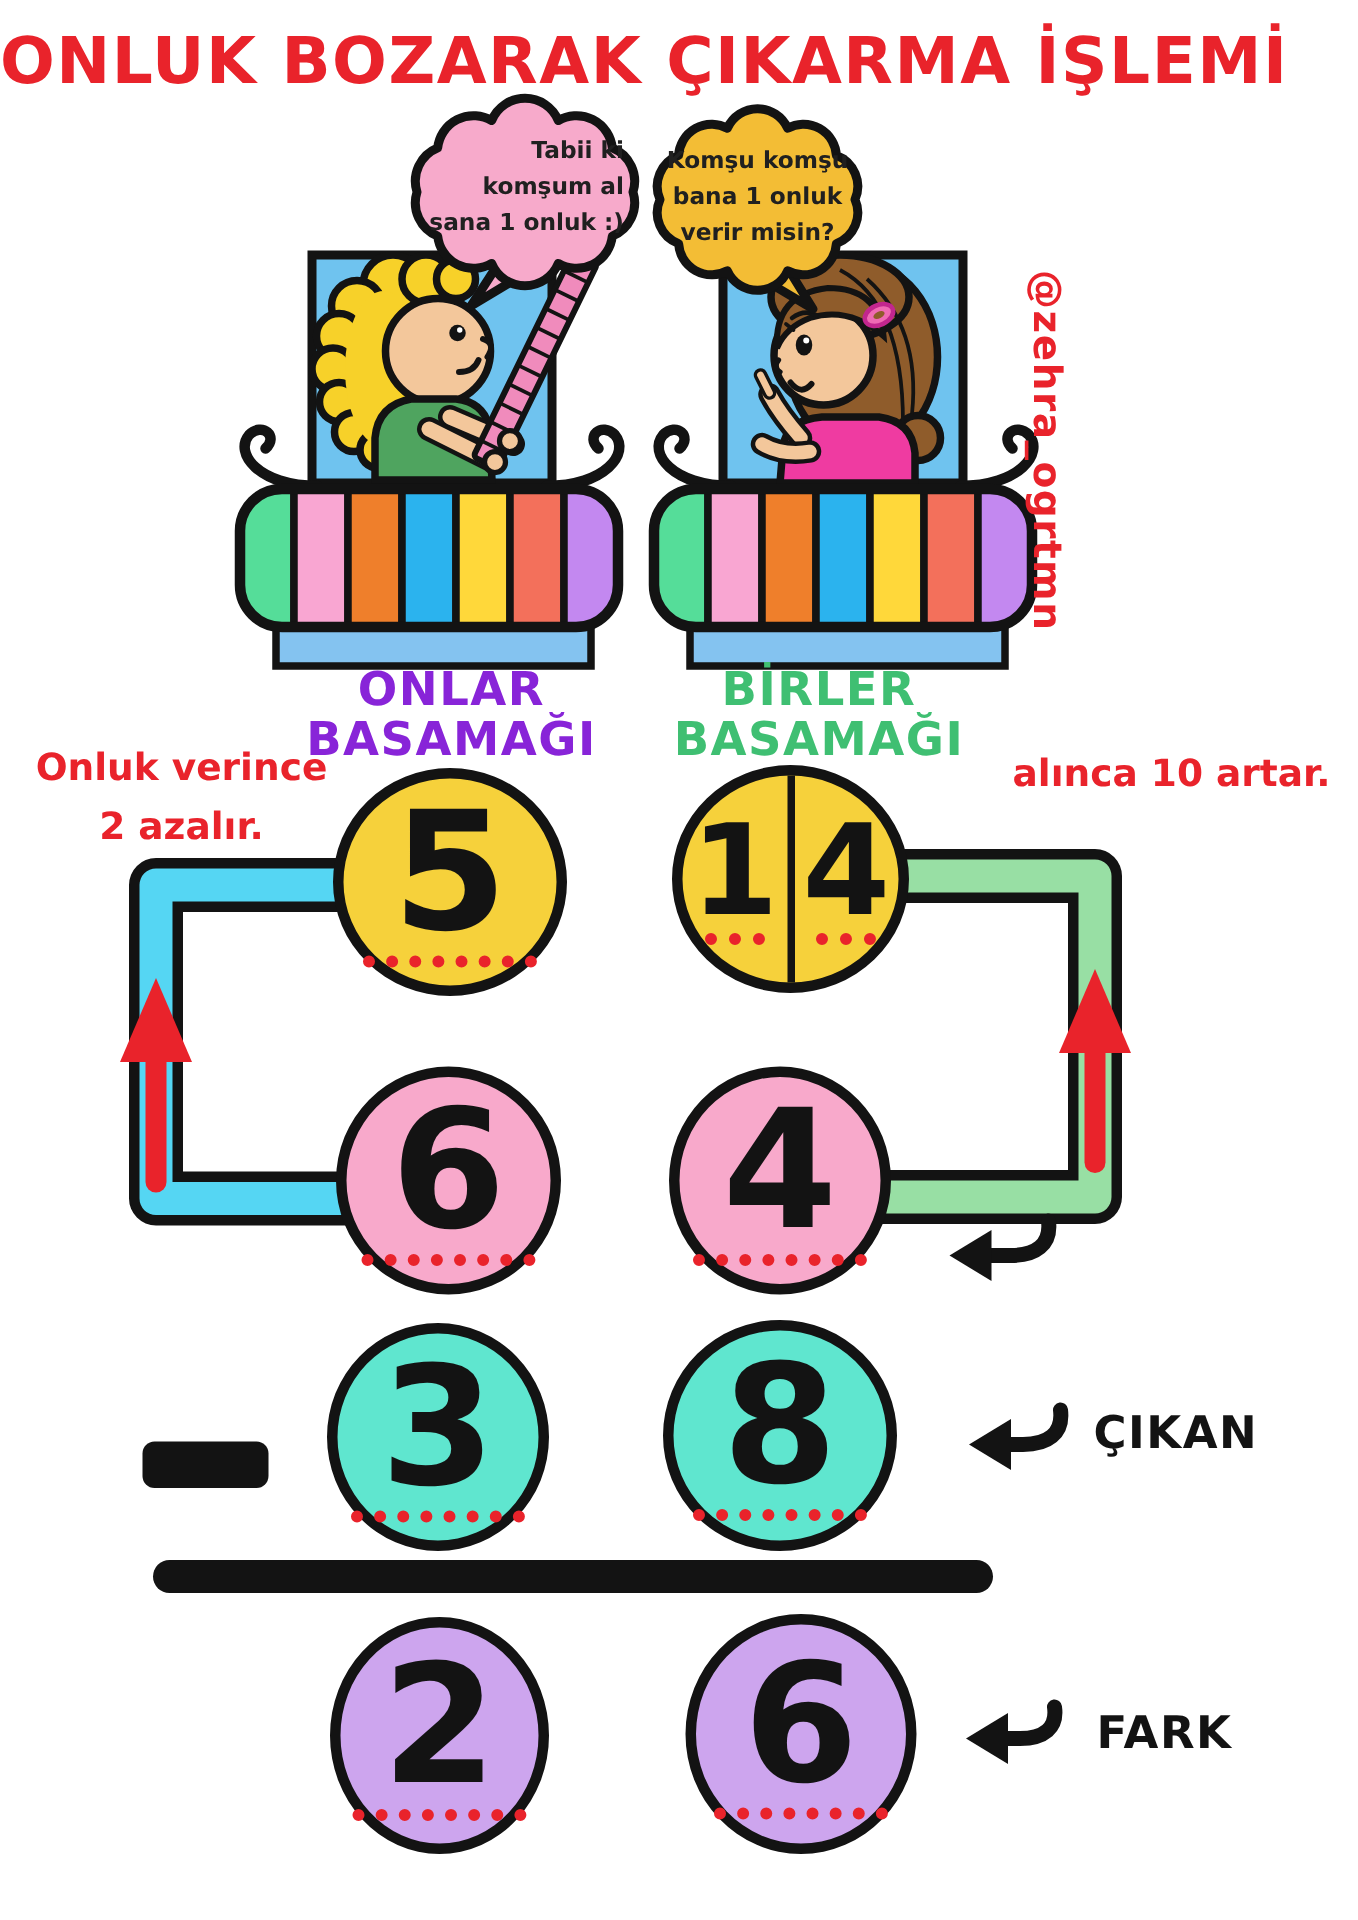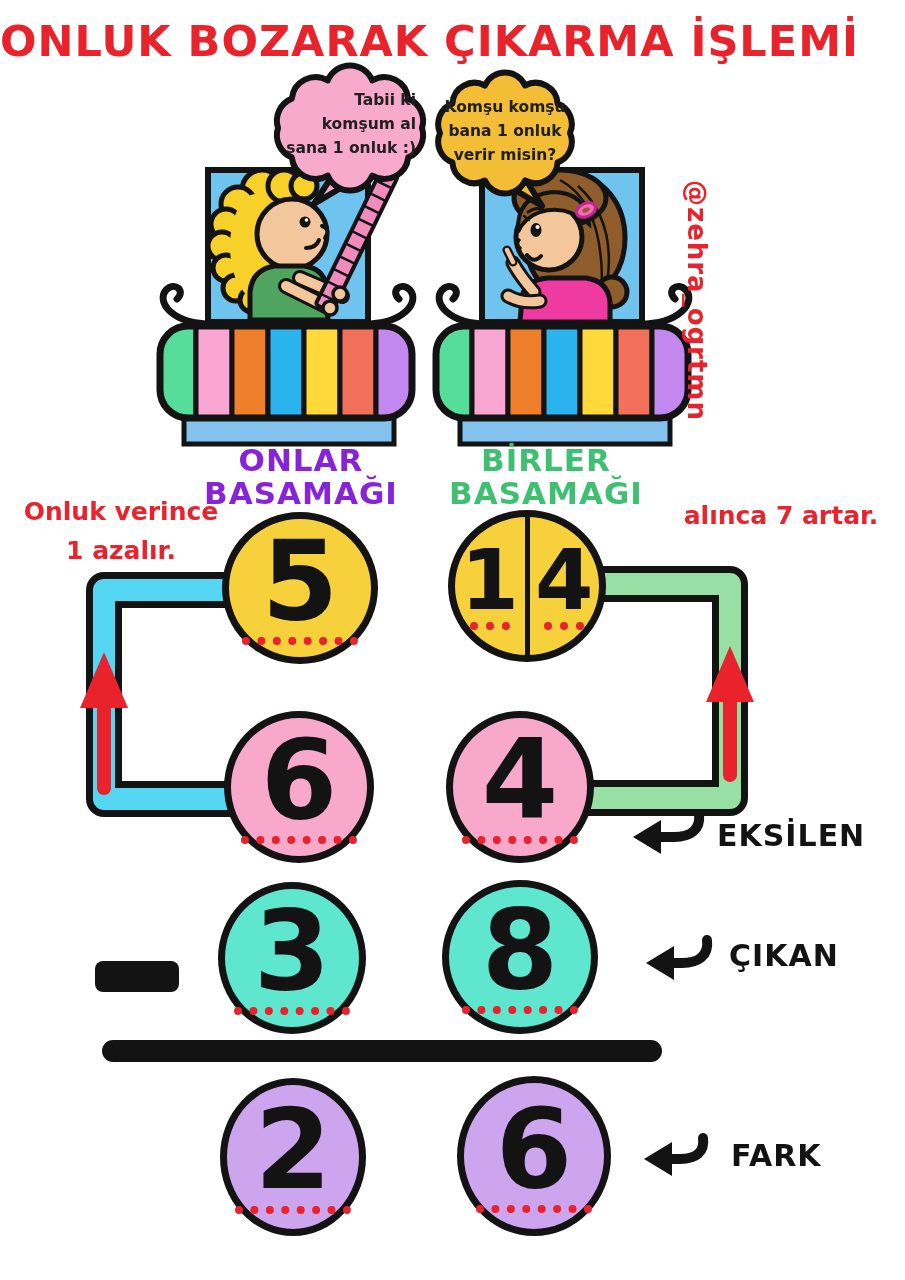"alınca 7 artar." div { text: 7 -> 10 }
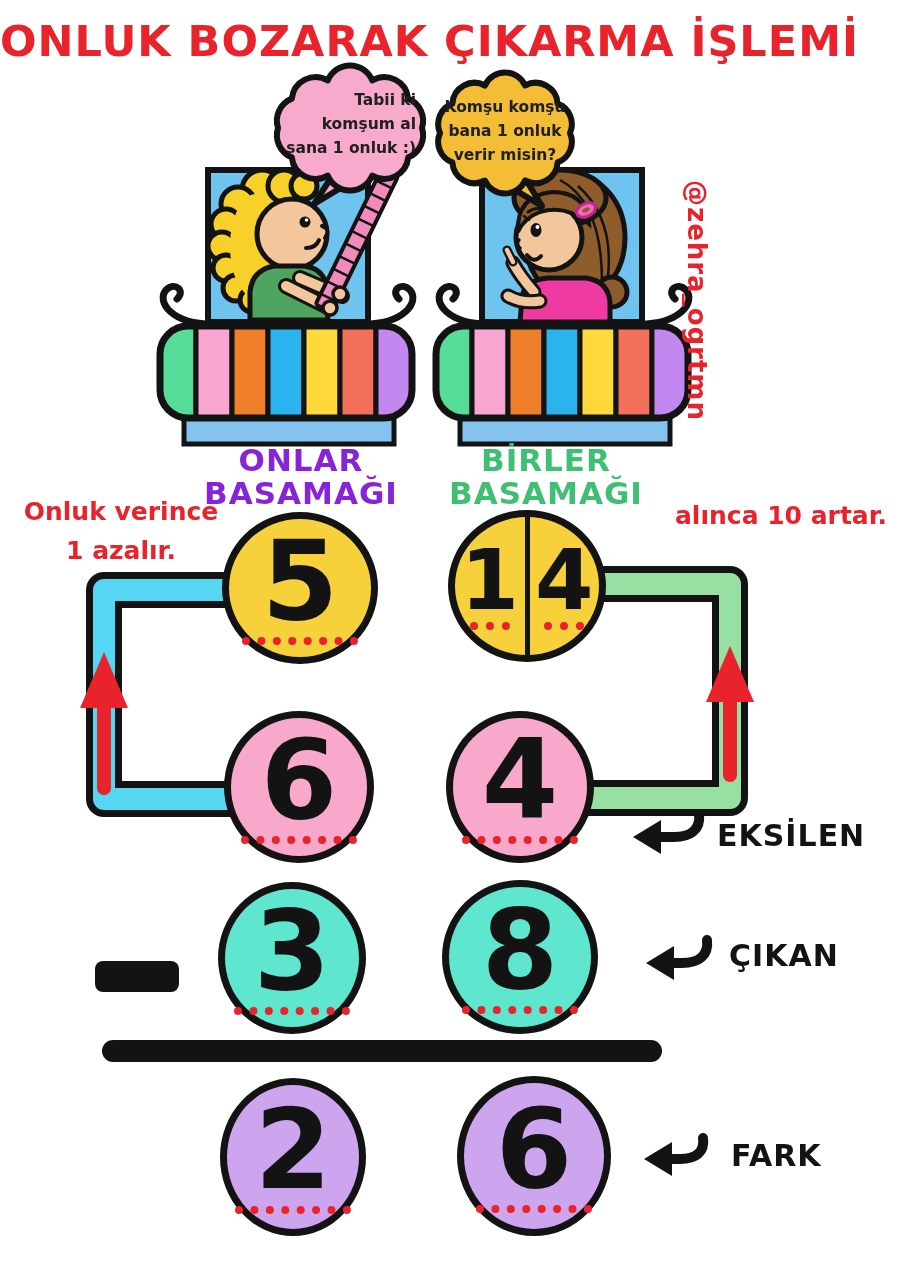"1 azalır." div { text: 1 -> 2 }
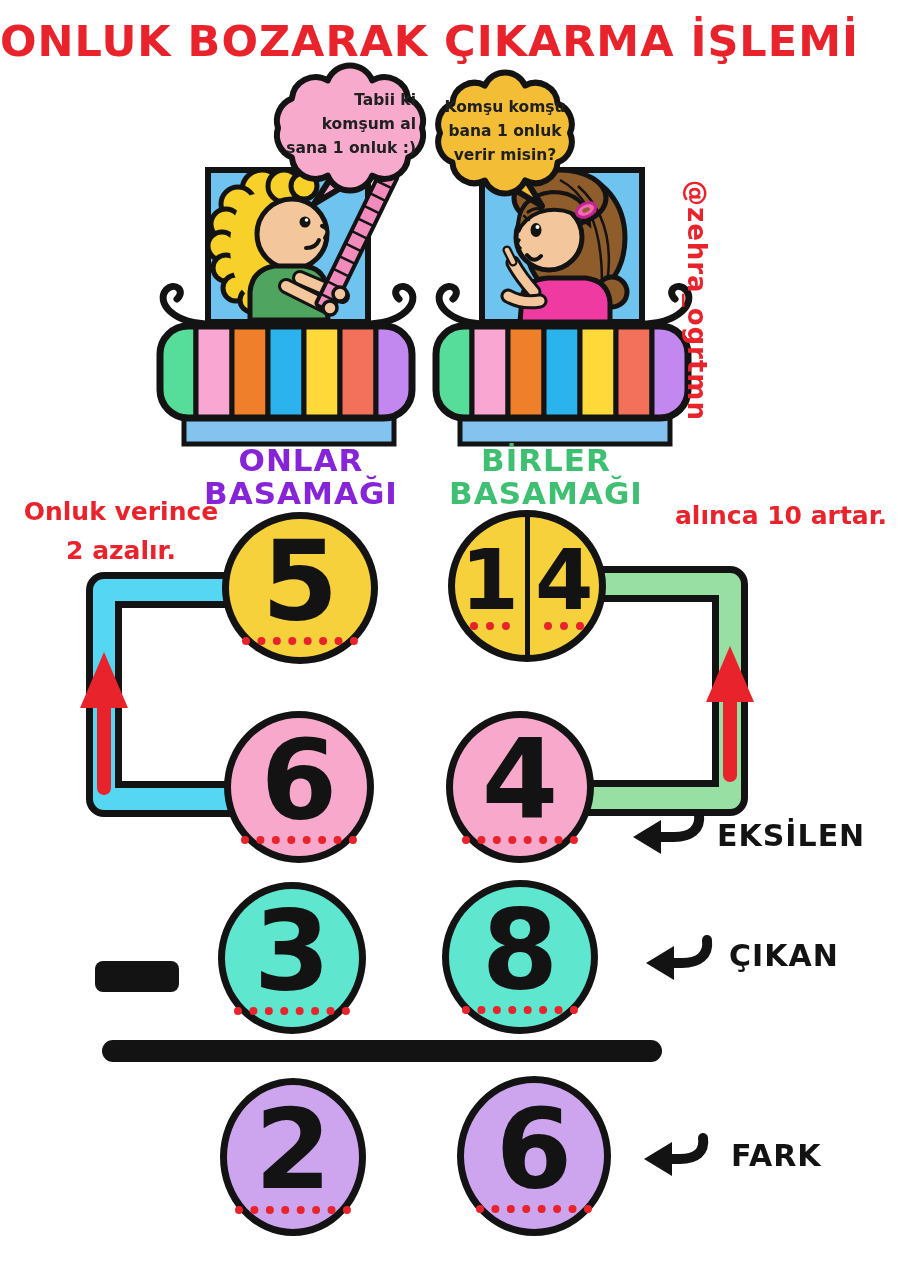"EKSİLEN" div.txt { html: <div>EKSİLEN</div> -> none }
